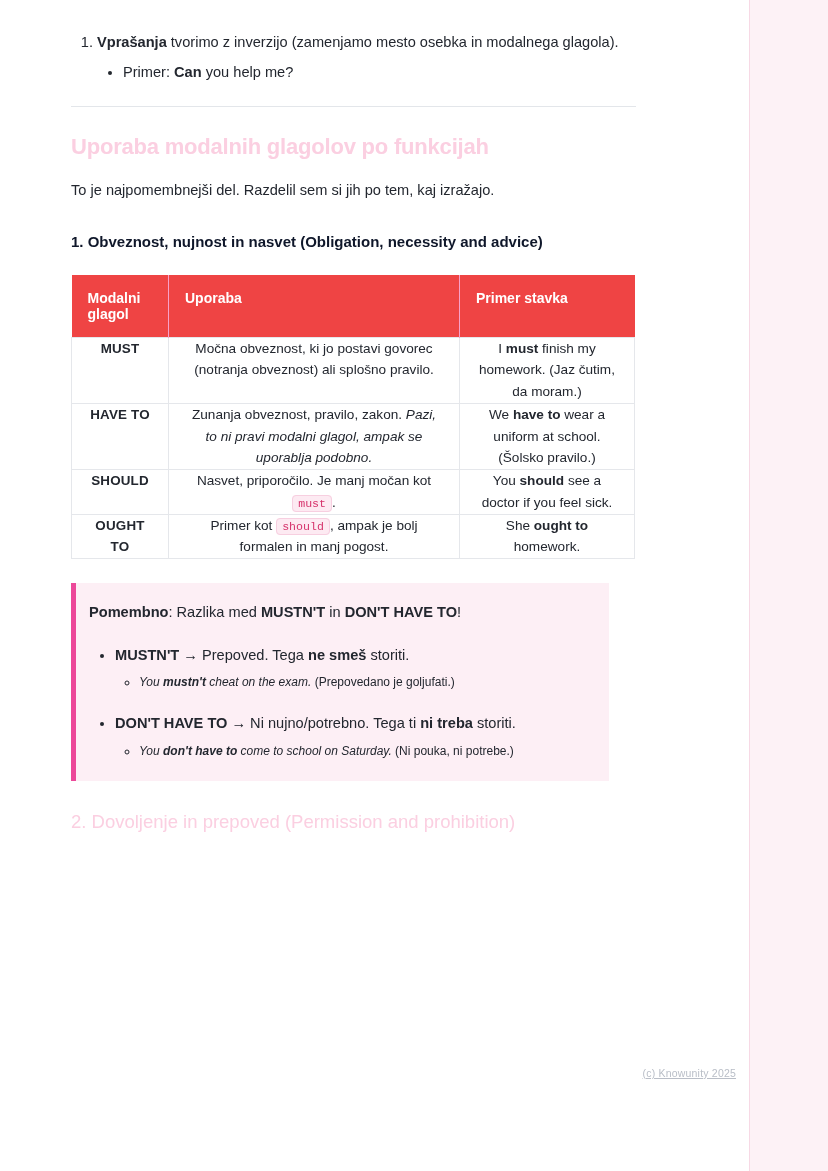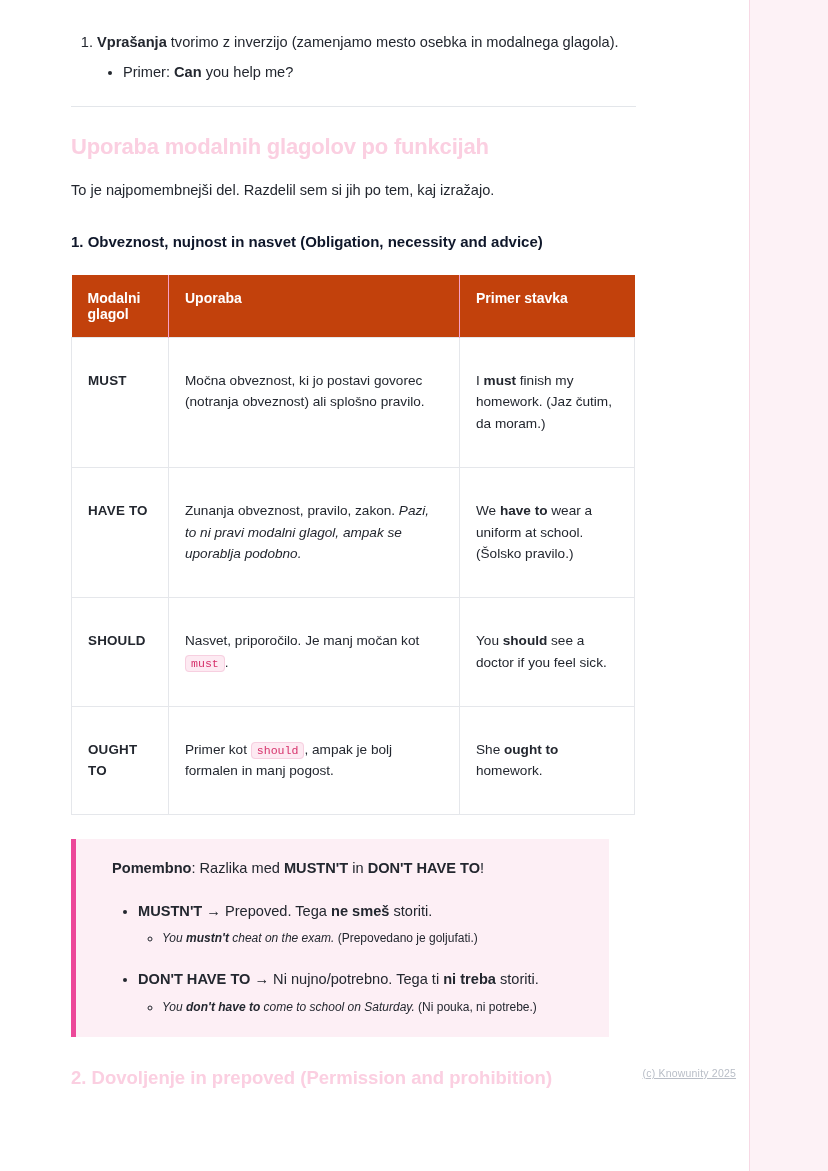"Modalni glagol" table.modals thead th { background: #c2410c -> #ef4444 }
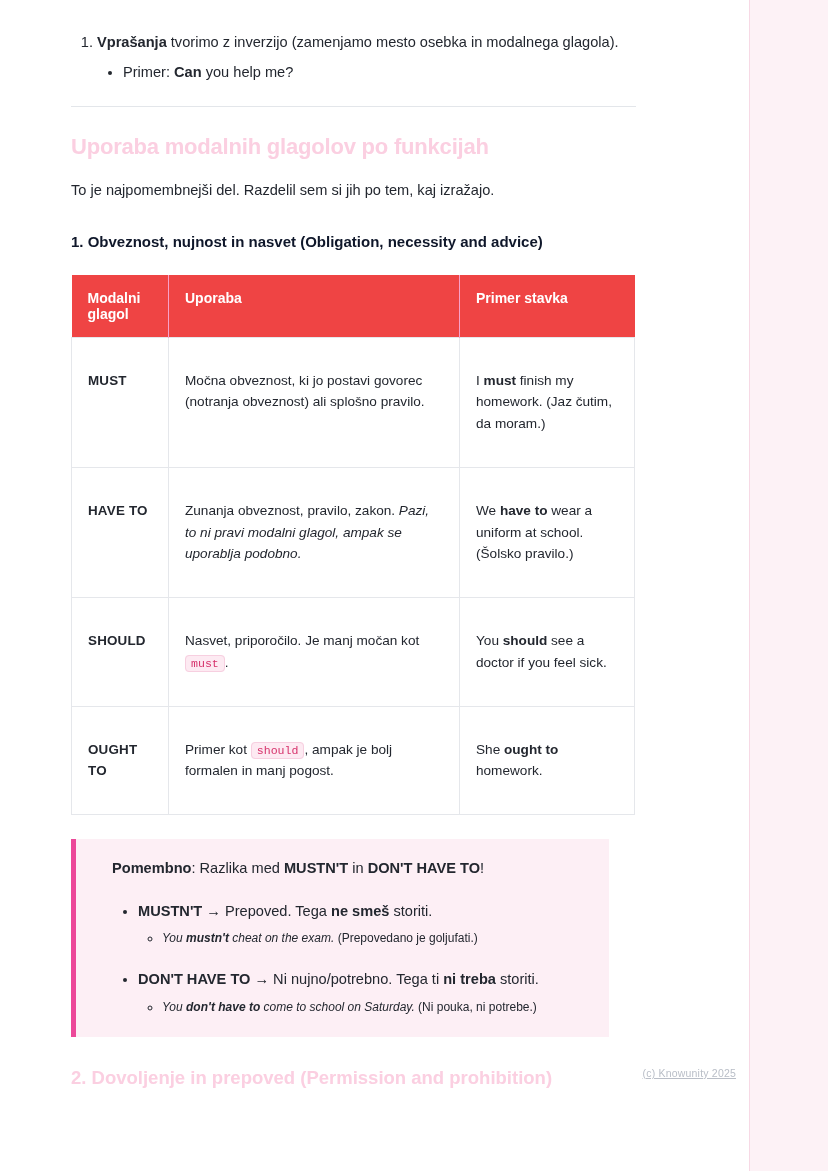"MUST" table.modals tbody td { padding: 32px 16px -> 0 16px; text-align: none -> center }
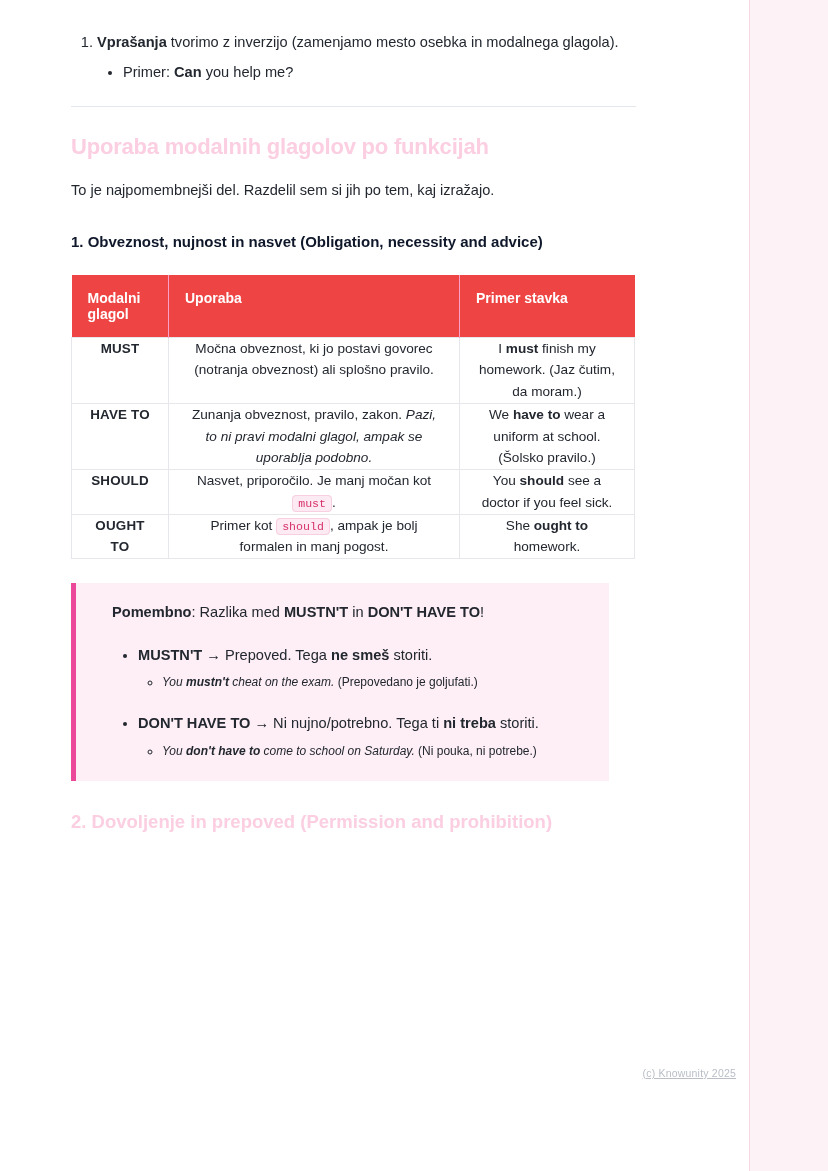"Pomembno: Razlika med MUSTN'T in" .callout { padding: 18px 22px 20px 36px -> 18px 22px 20px 13px }
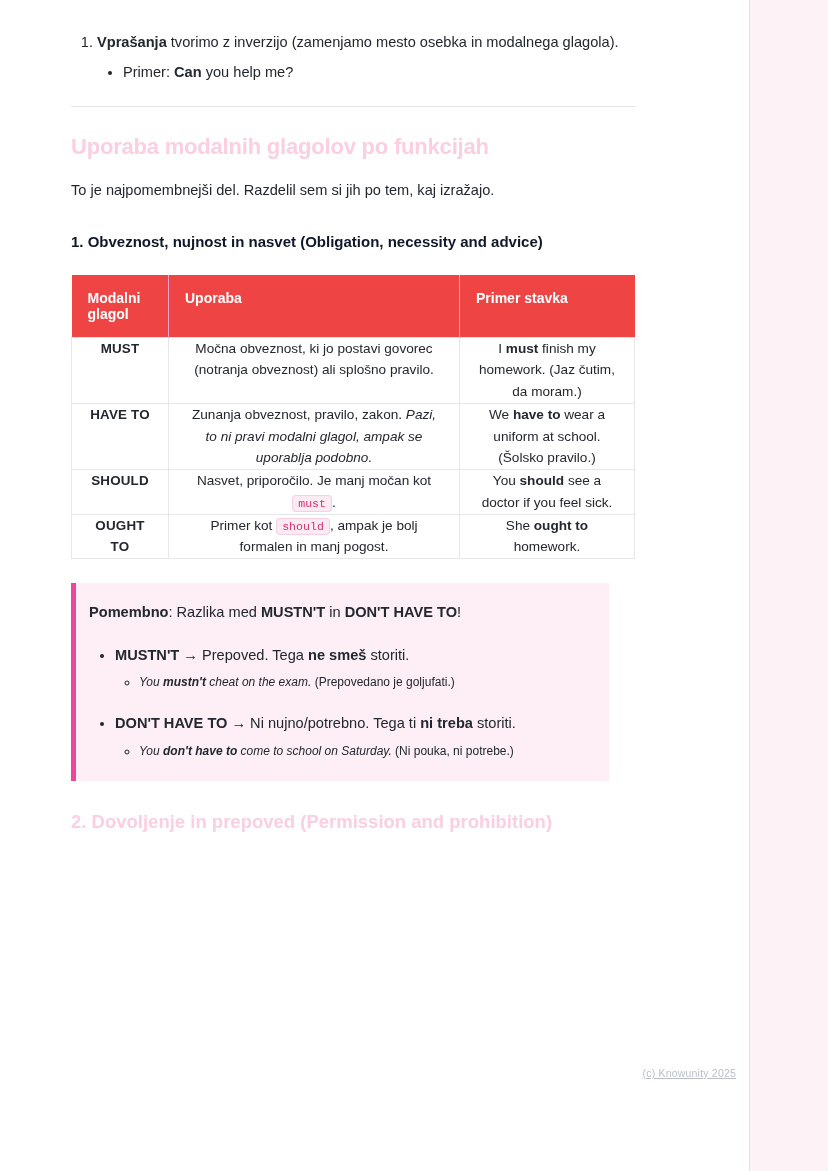"2. Dovoljenje in prepoved (Permission" h3.subsection2 { font-weight: 700 -> 400 }
